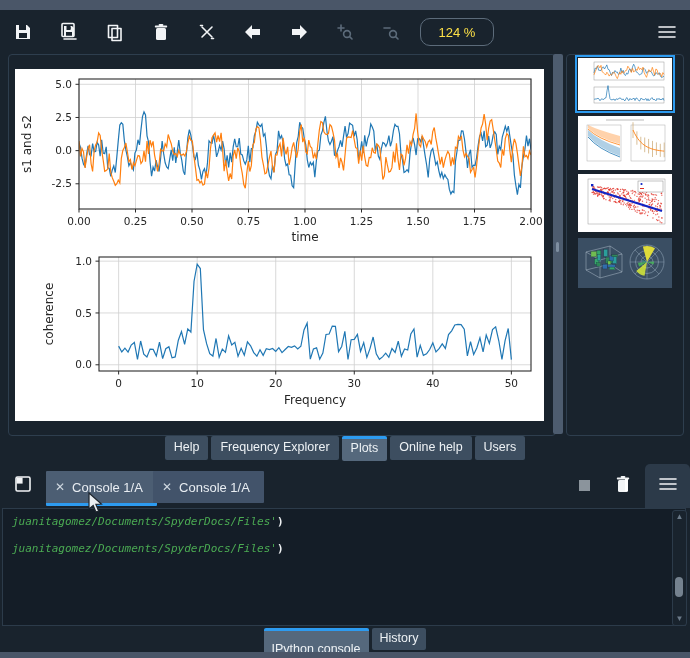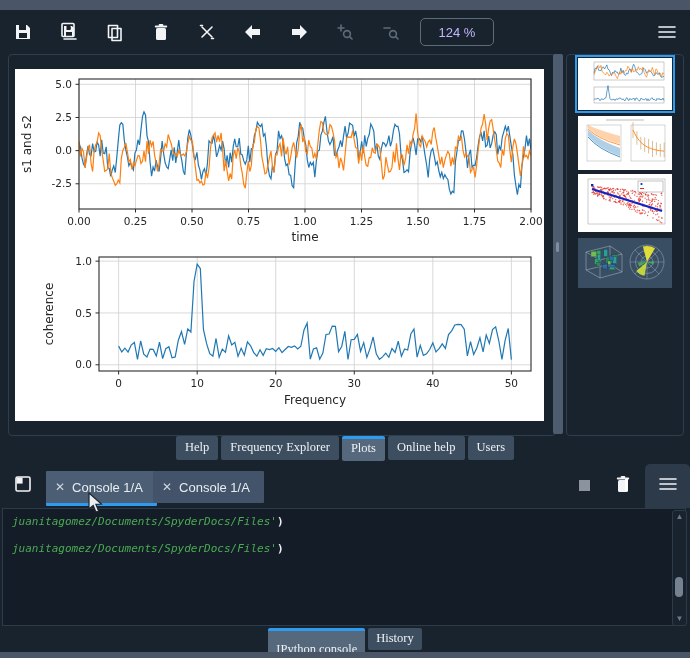"124 %" .zoom-box { border-radius: 5px -> 10px; color: #c4b5fd -> #fde047 }
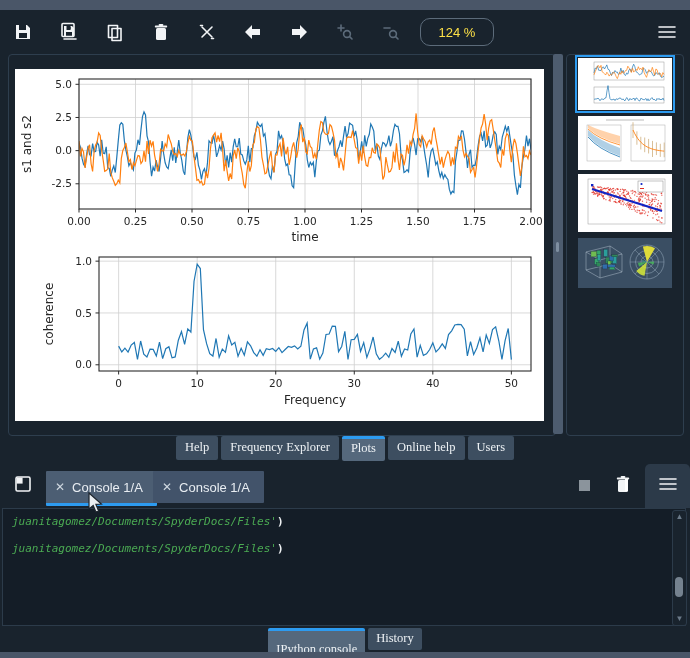"Help" .chip { font-family: Liberation Serif, serif -> none }
